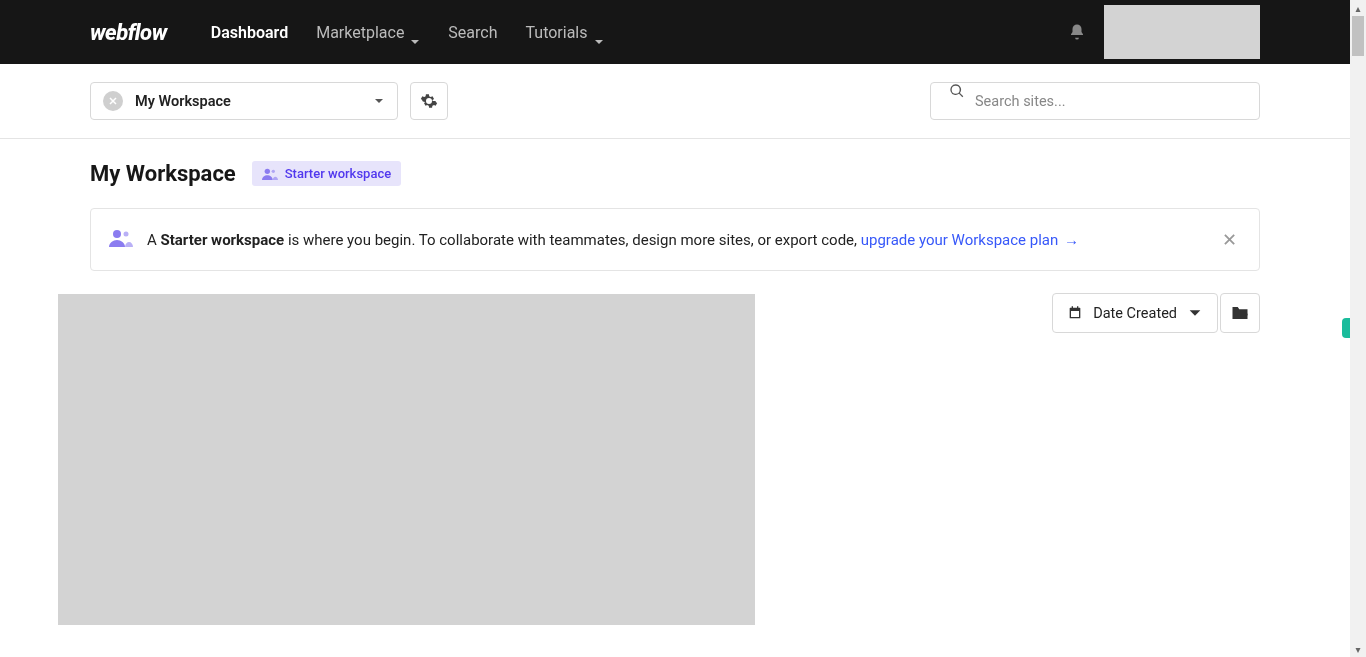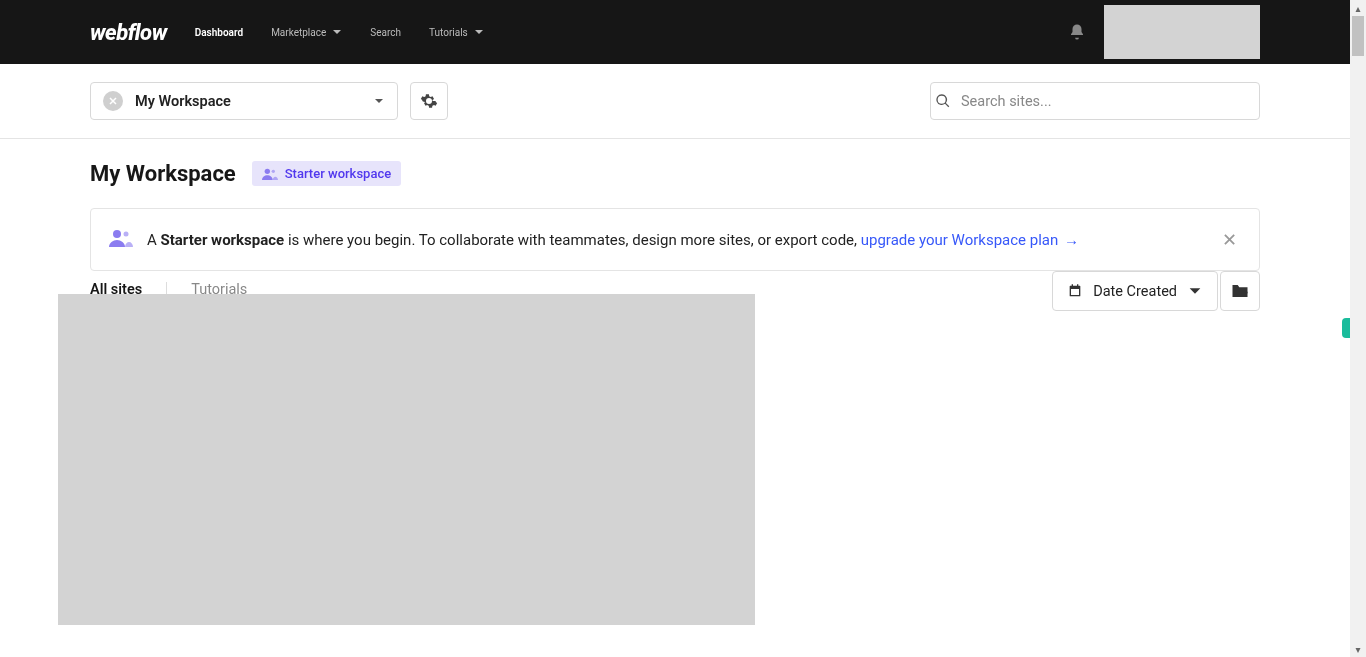"webflow" .topbar-left { gap: 28px -> 44px }
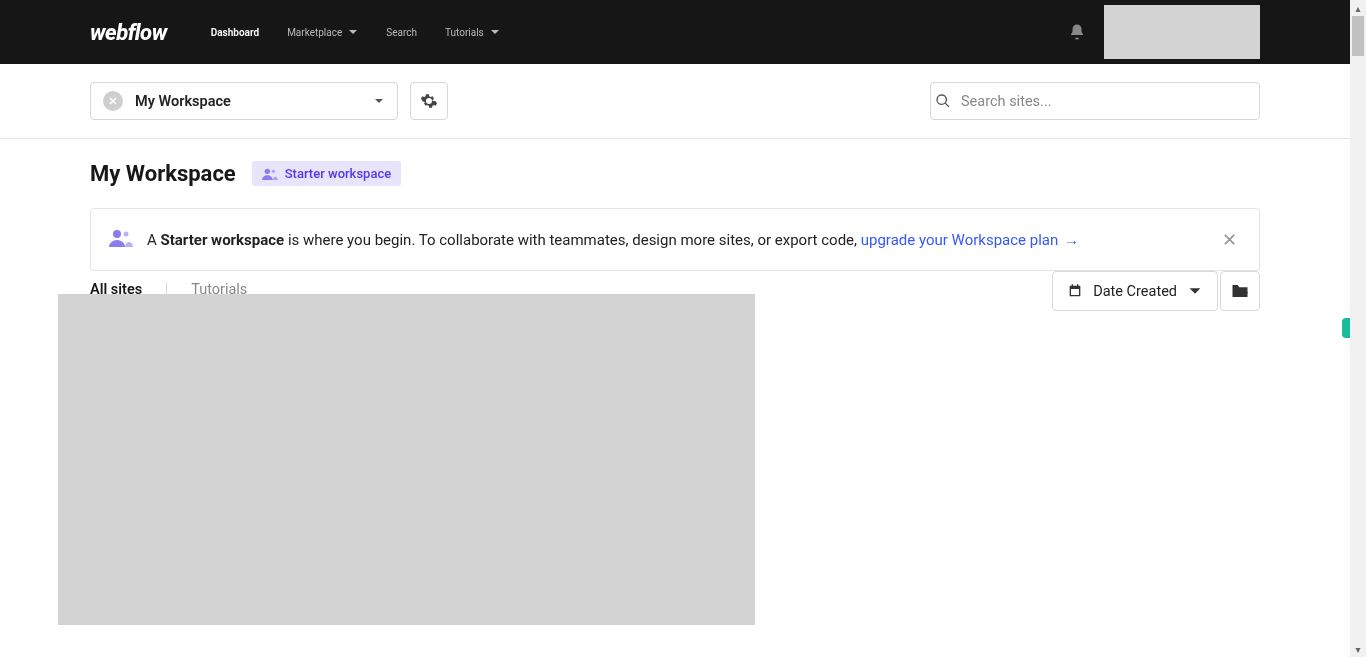"Dashboard" .nav-item { align-items: center -> flex-end; font-size: 10px -> 16px }
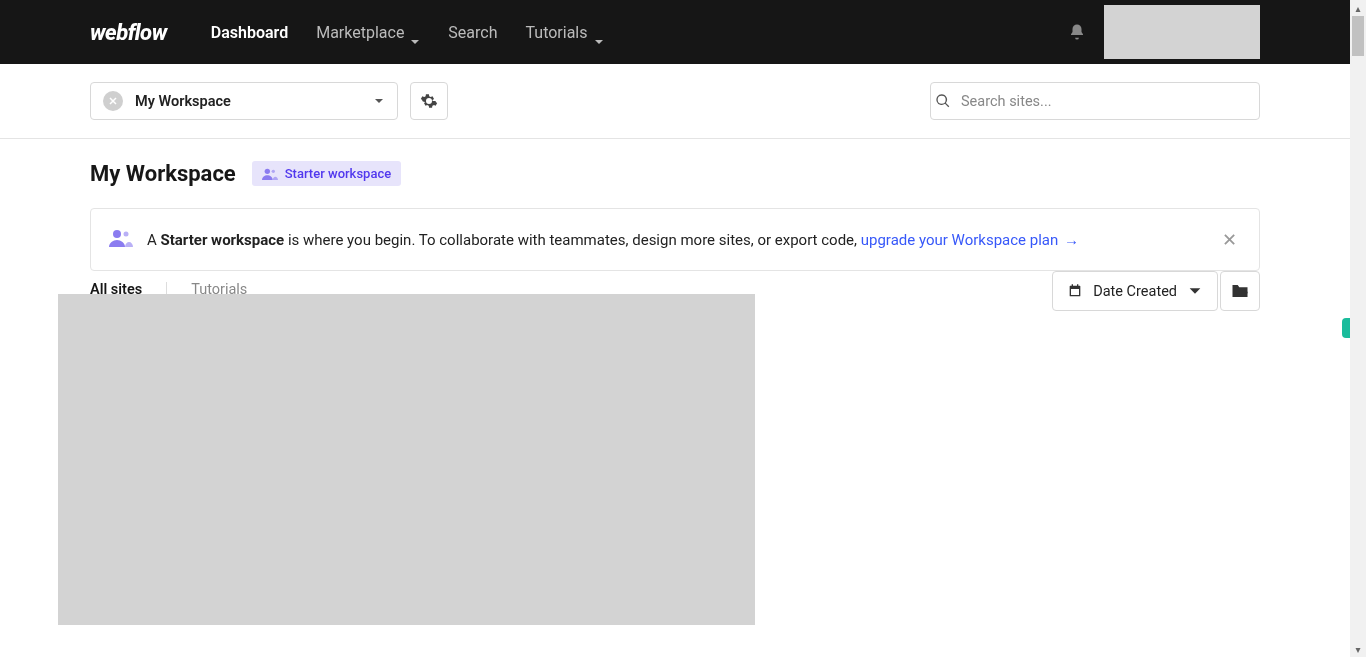"Search sites..." .search-box { align-items: center -> none; padding: 0 4px -> 0 18px }
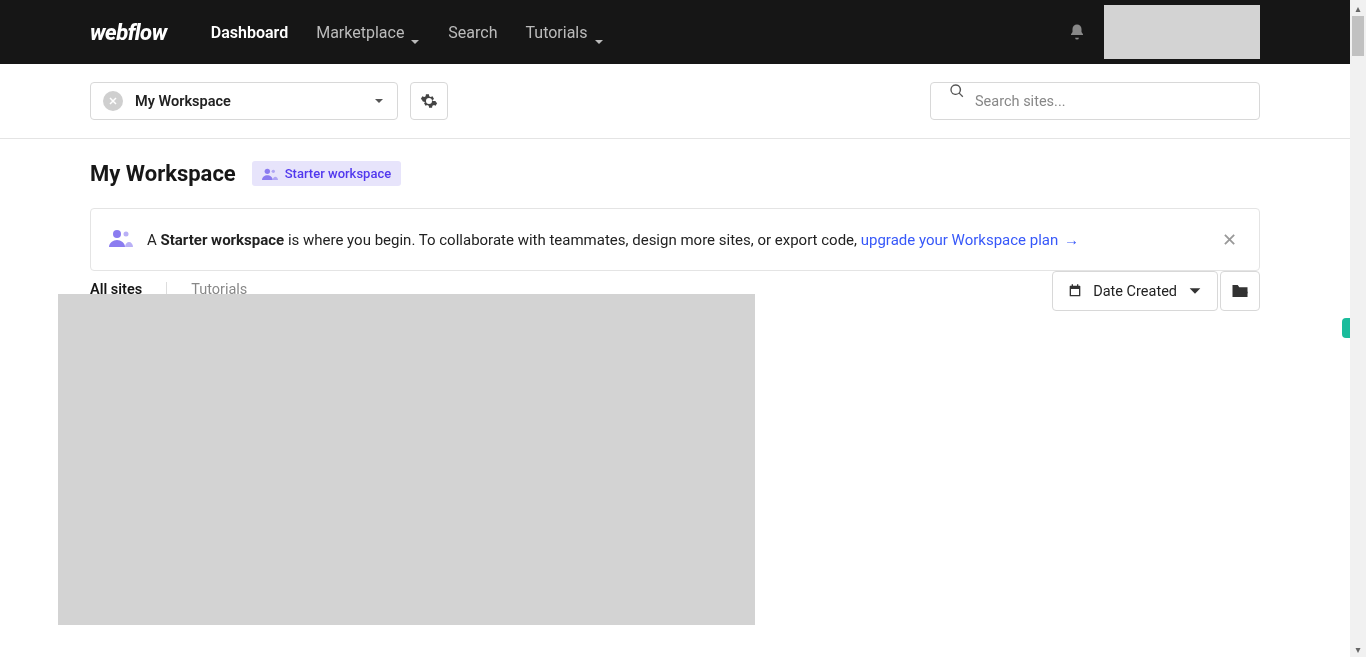"A Starter workspace is where" .banner { margin-bottom: none -> 22px }
